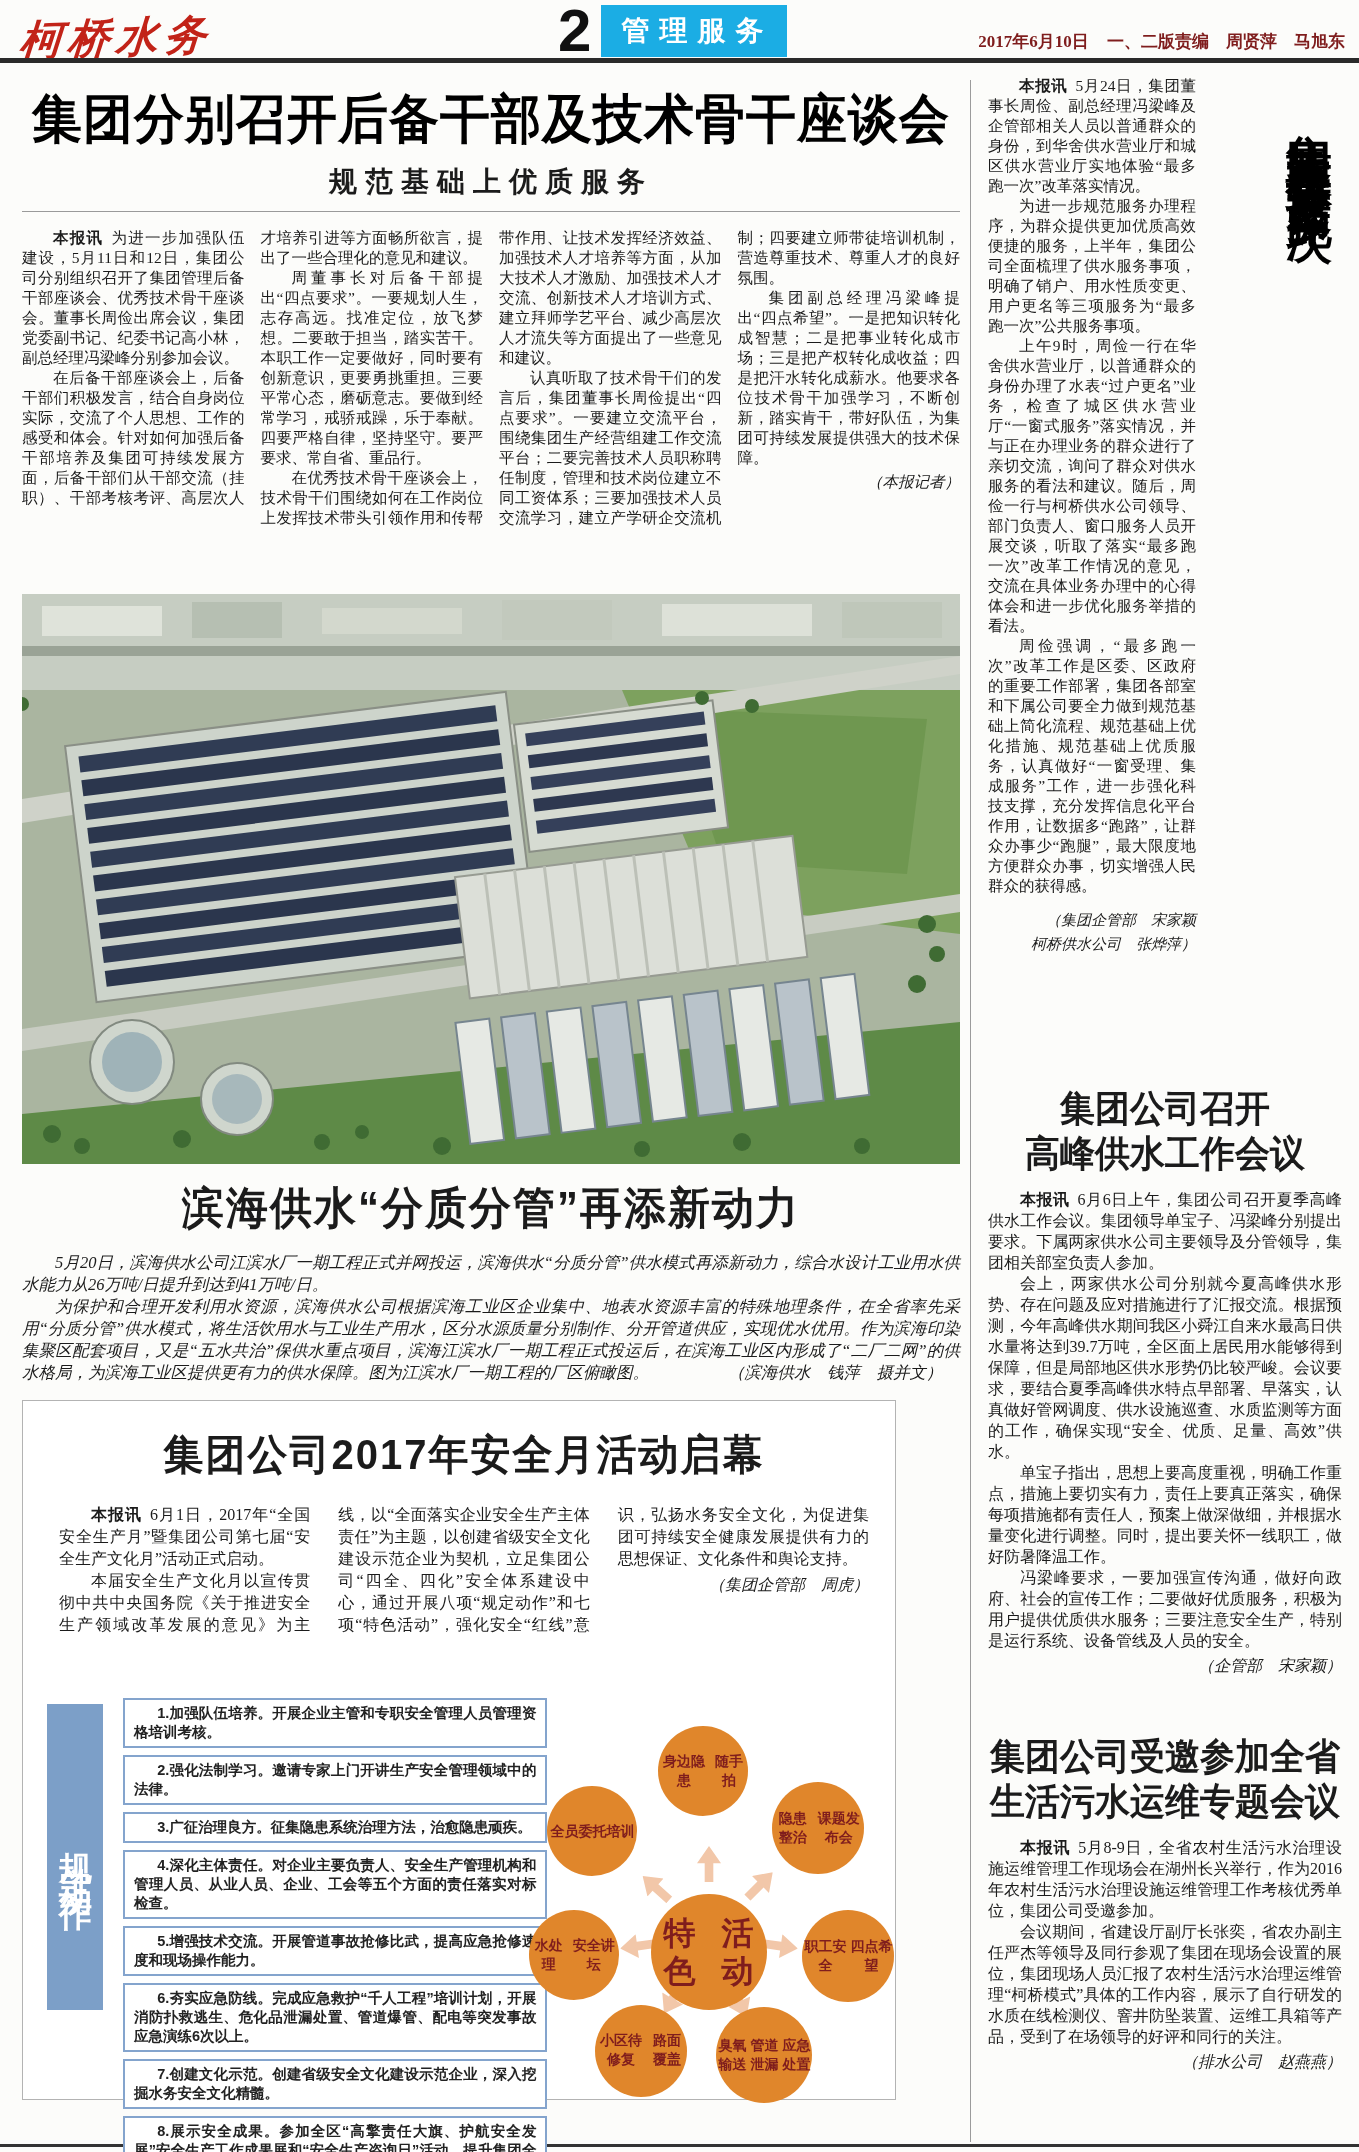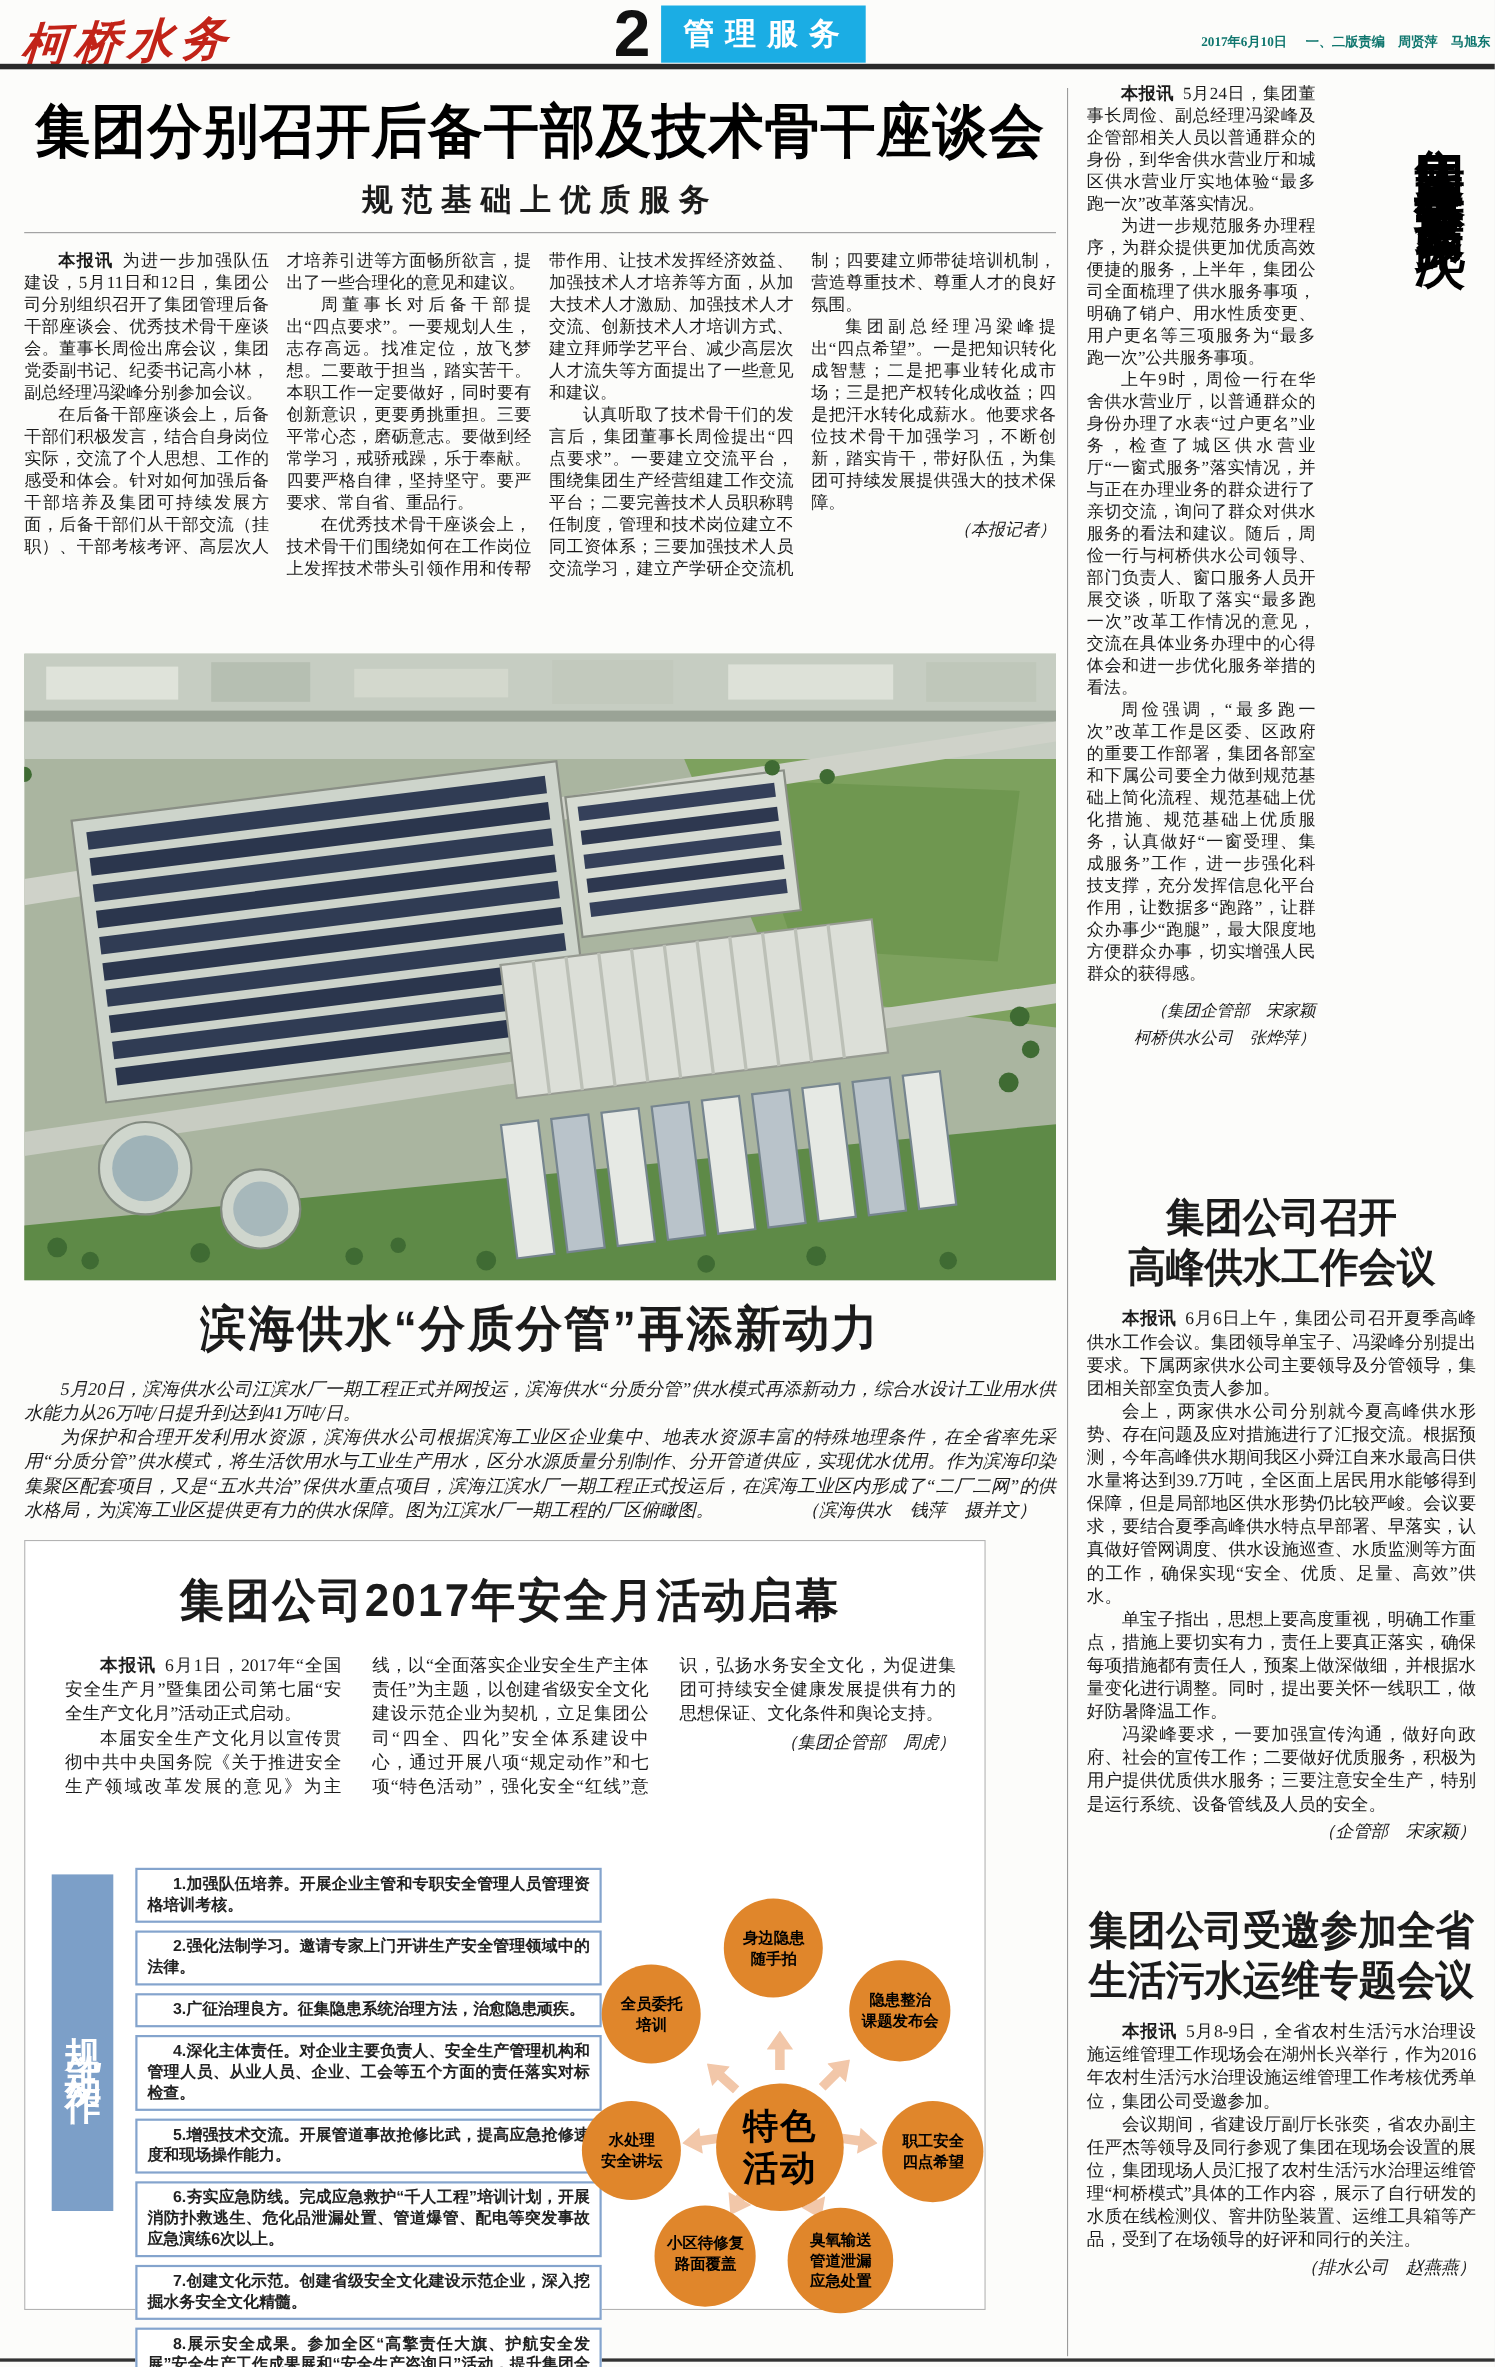"2017年6月10日 一、二版责编 周贤萍 马旭东" .dateline { color: #0f766e -> #7f1d1d; font-size: 12px -> 17px; right: 4px -> 14px }
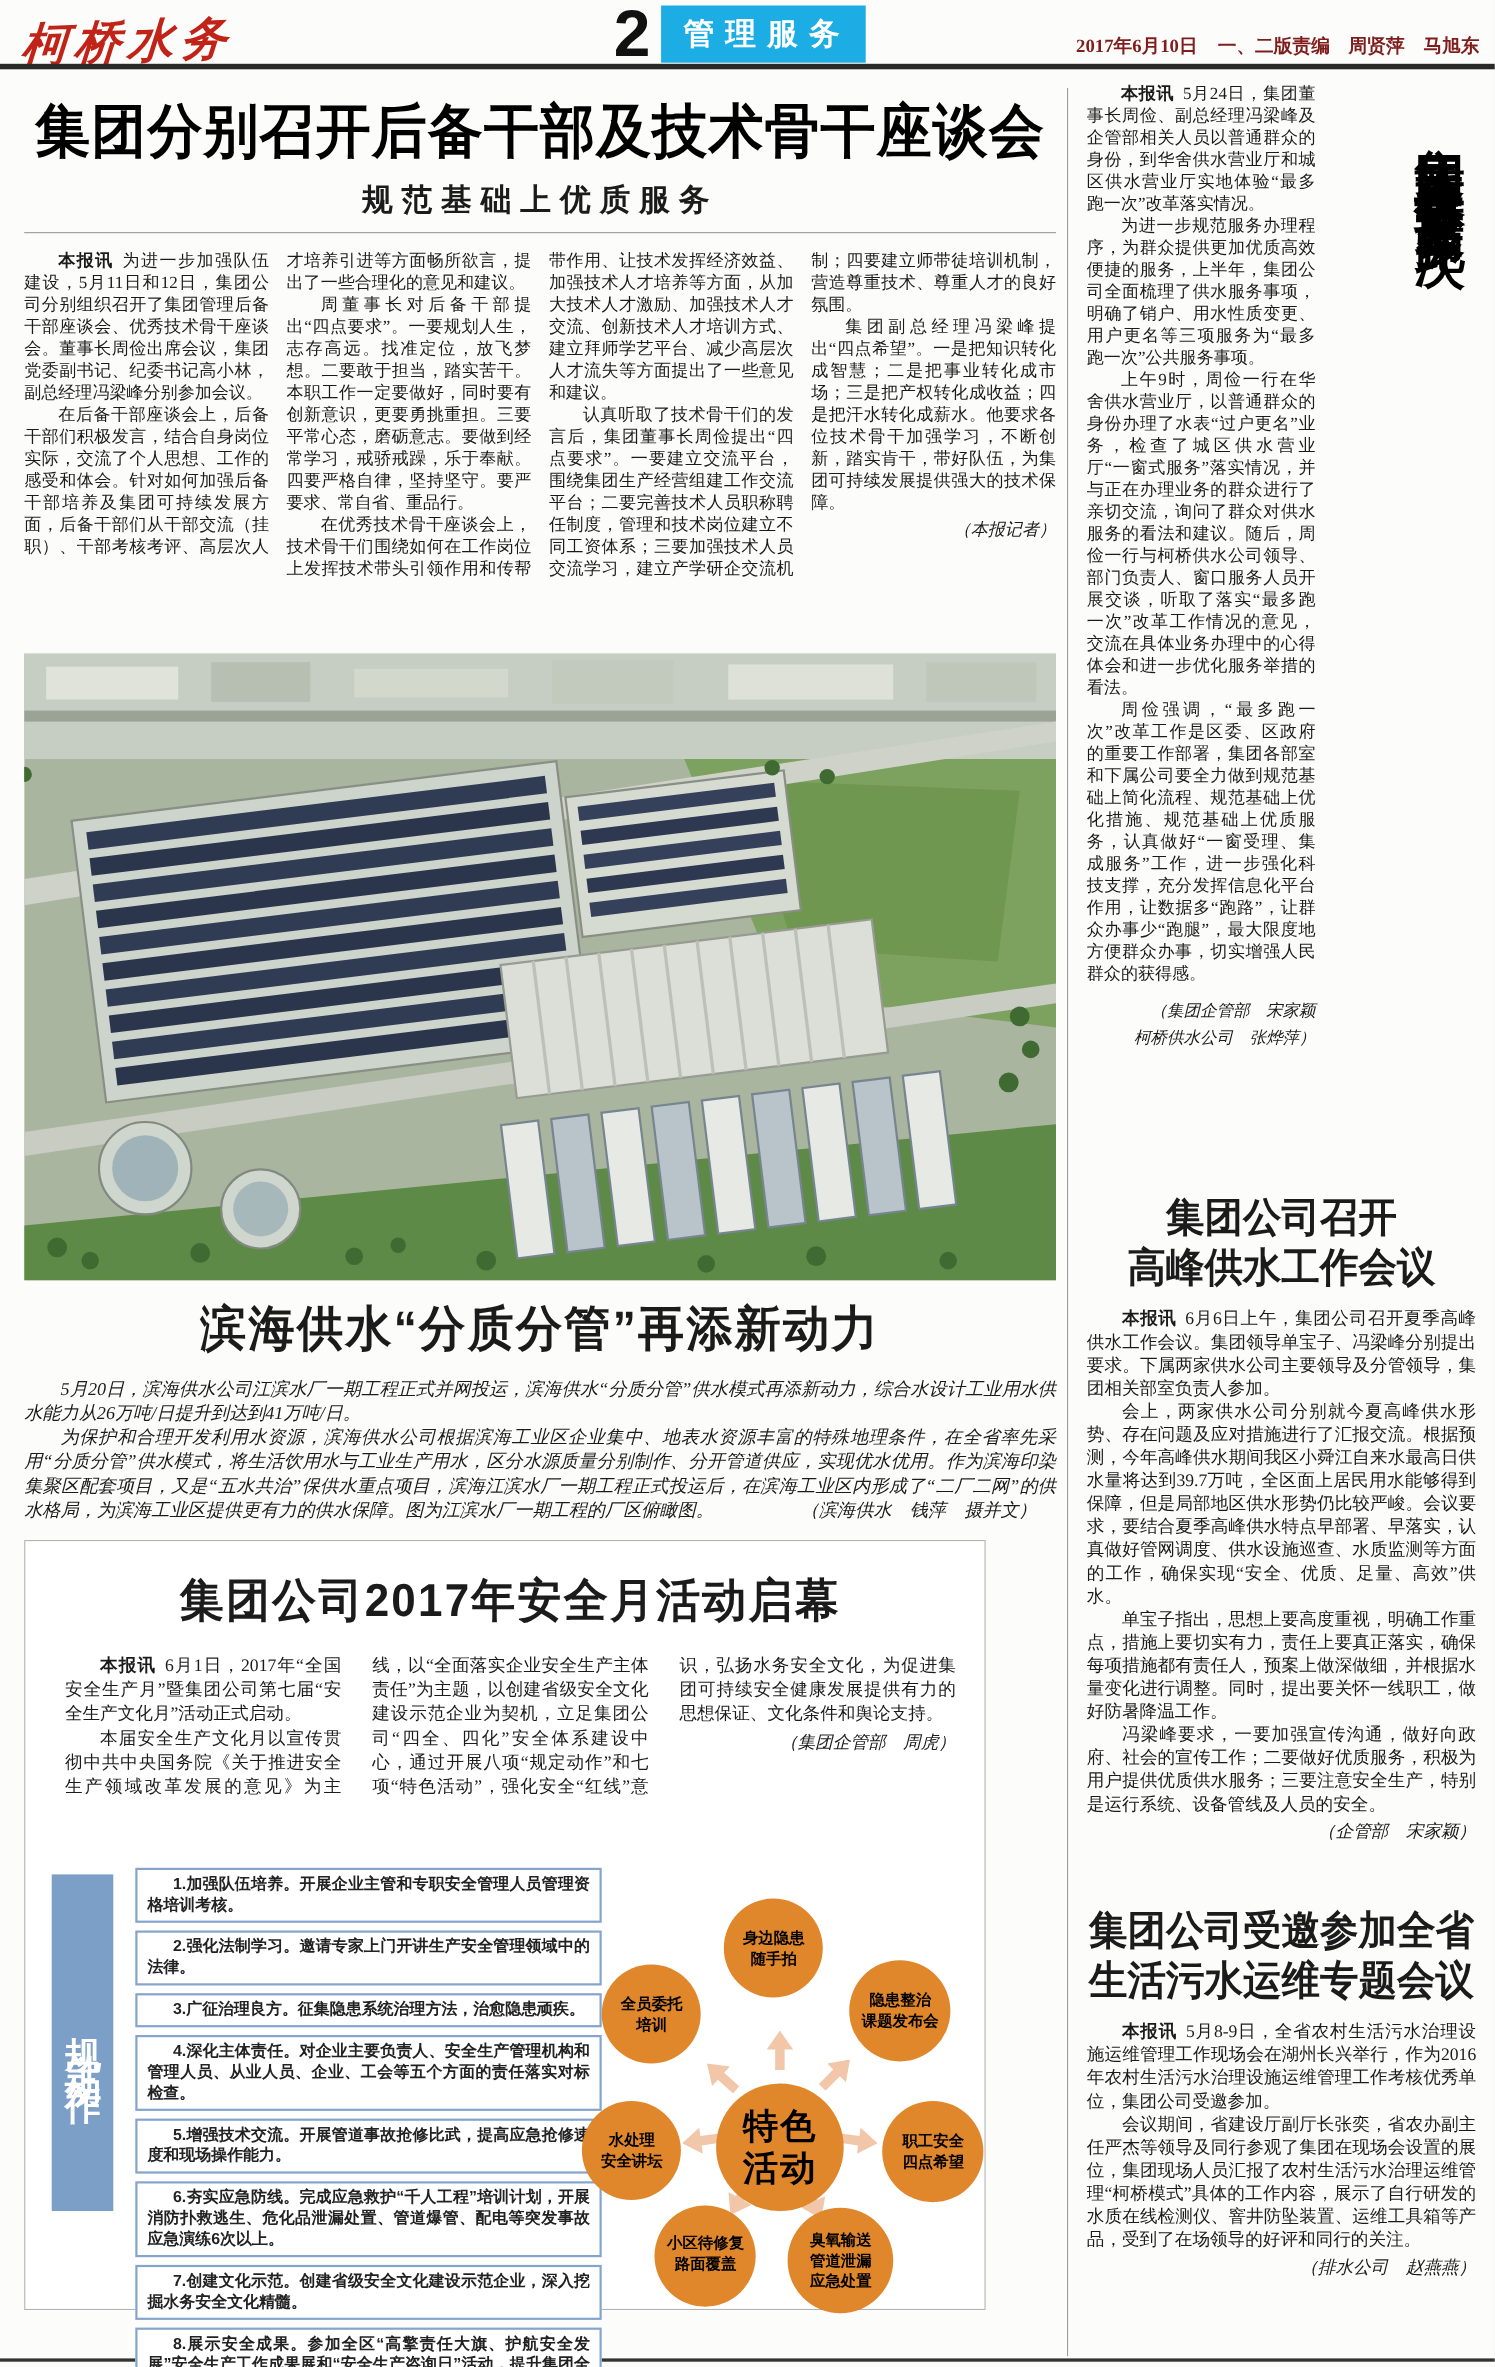"身边隐患" .circle { color: #000000 -> #7f1d1d; flex-direction: column -> row }
